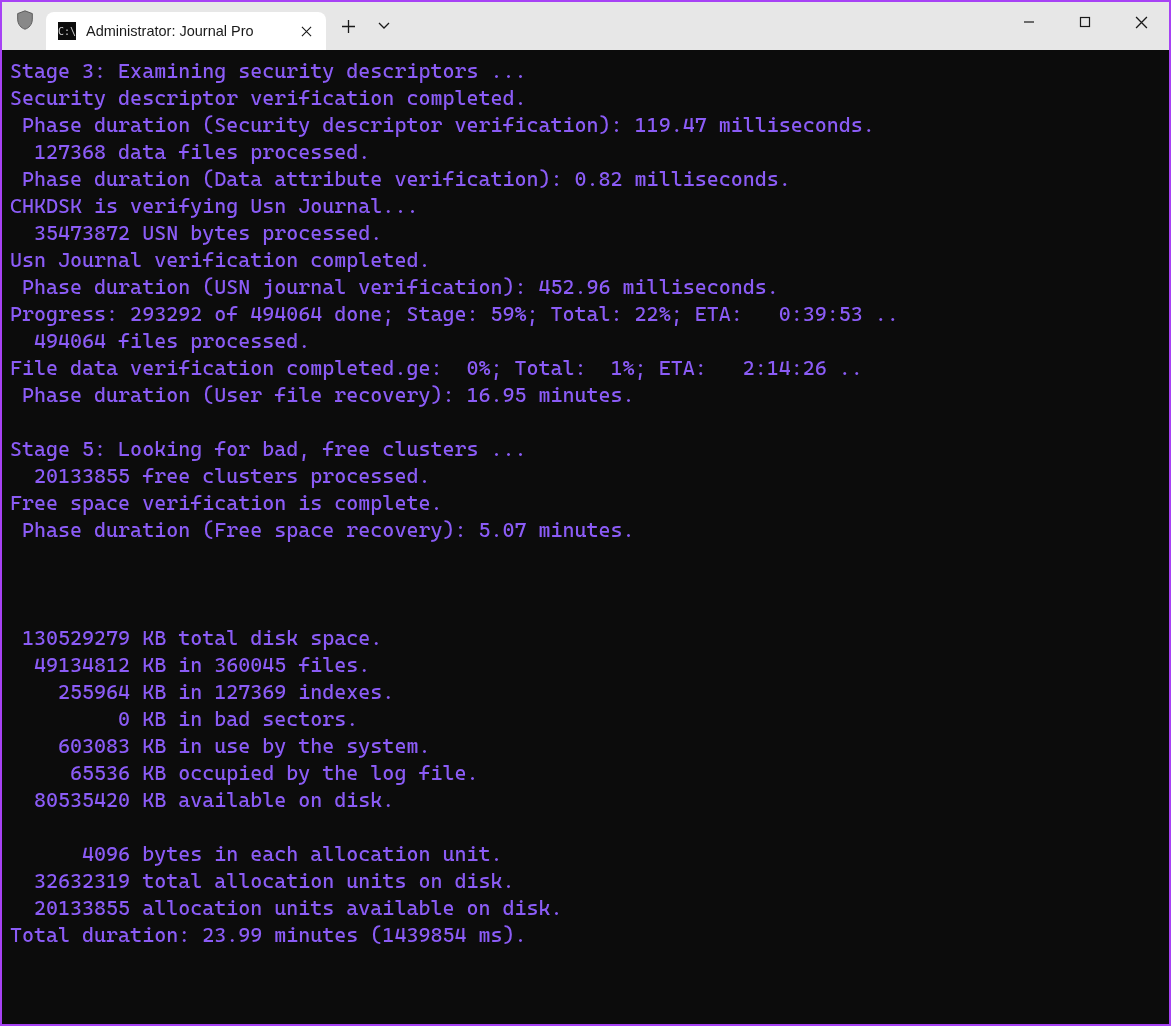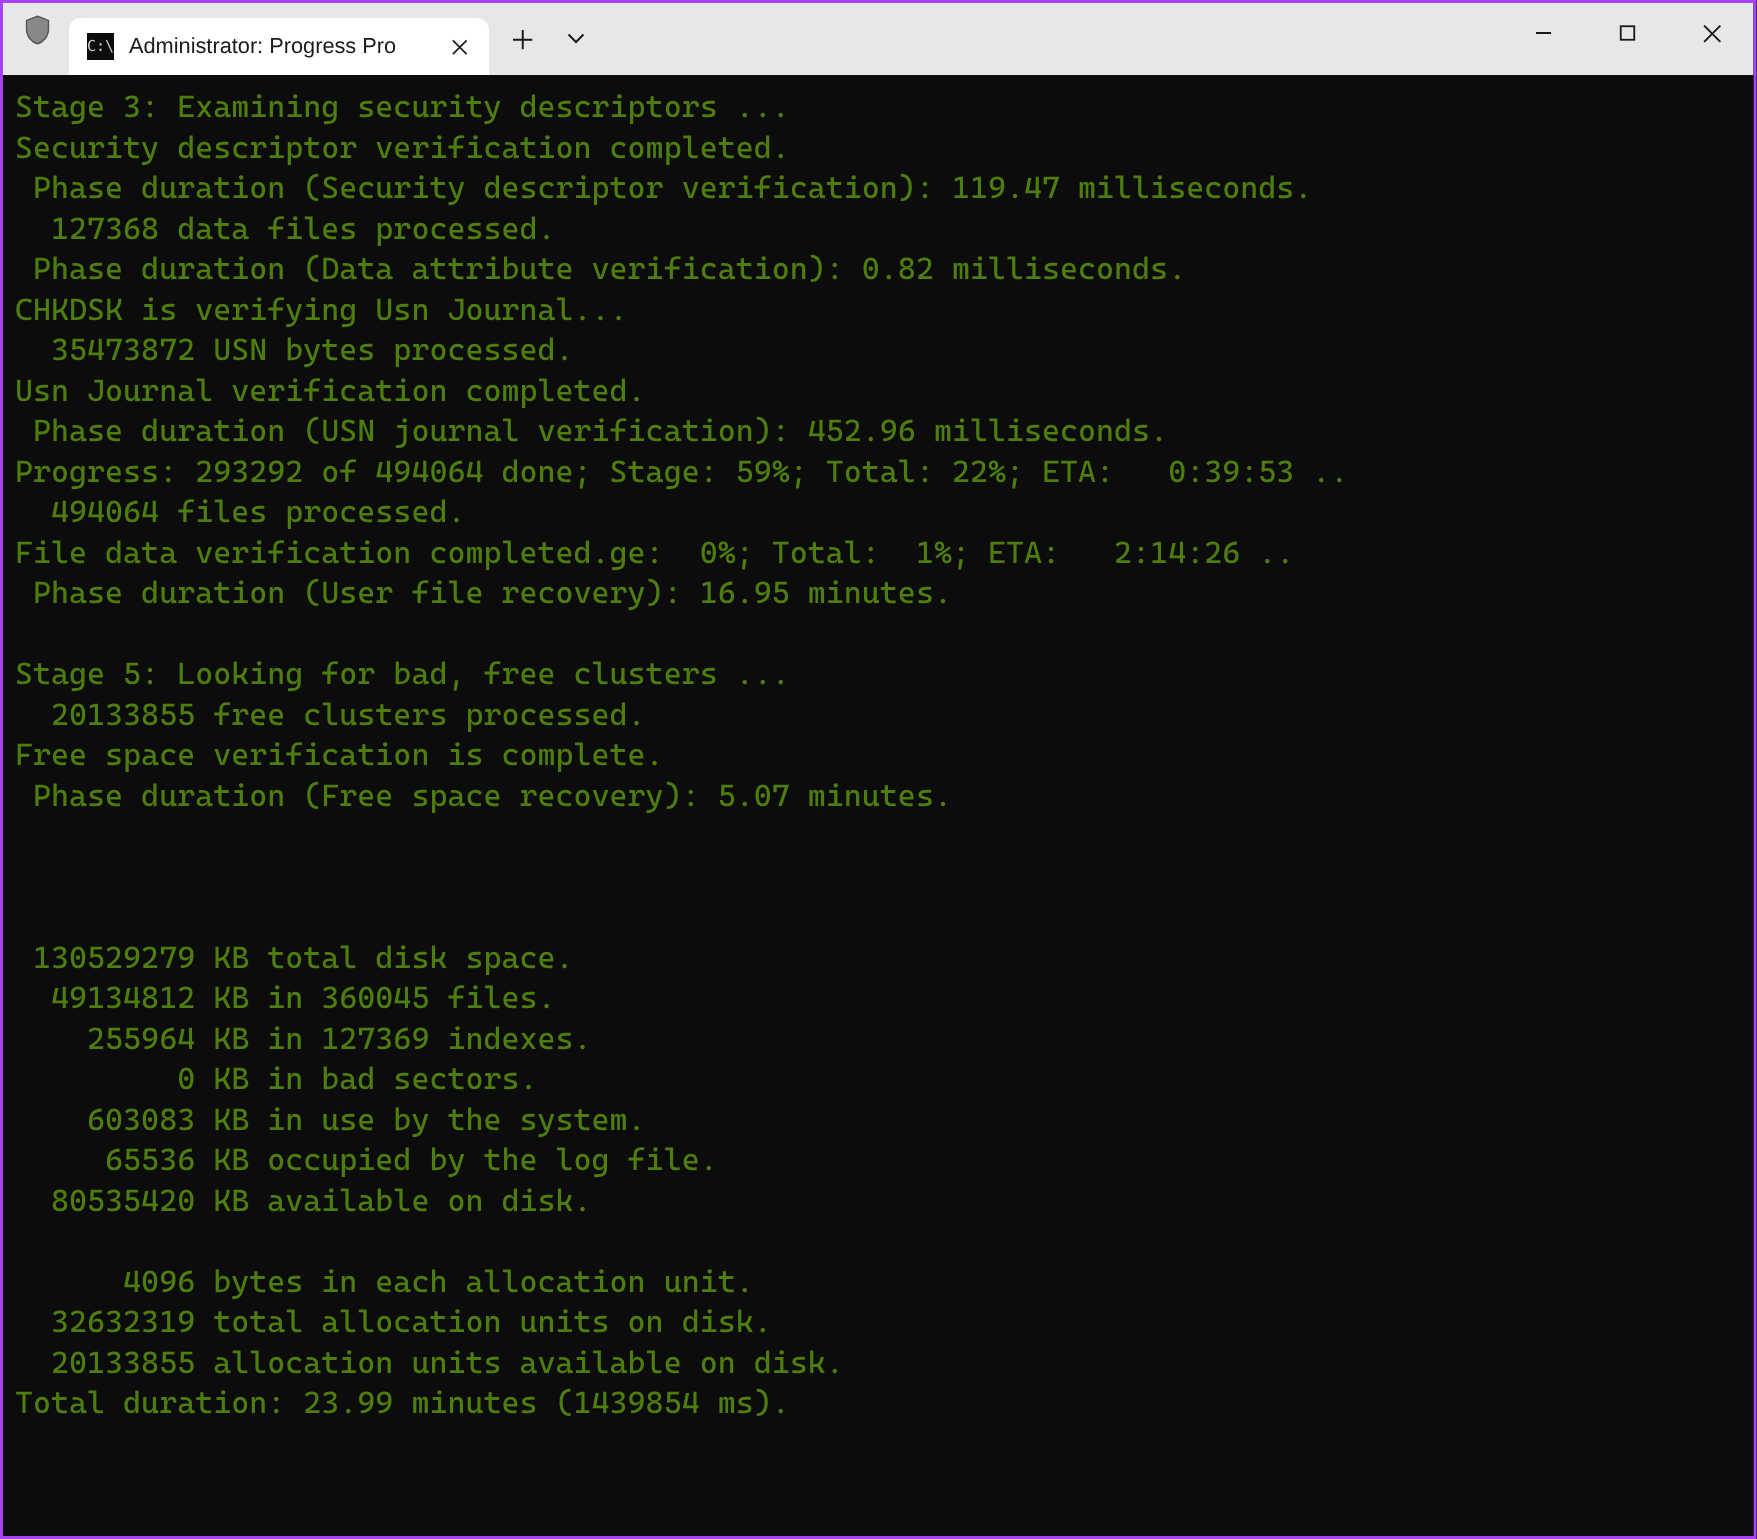"Administrator: Progress Pro" span.tab-title { text: Progress -> Journal }
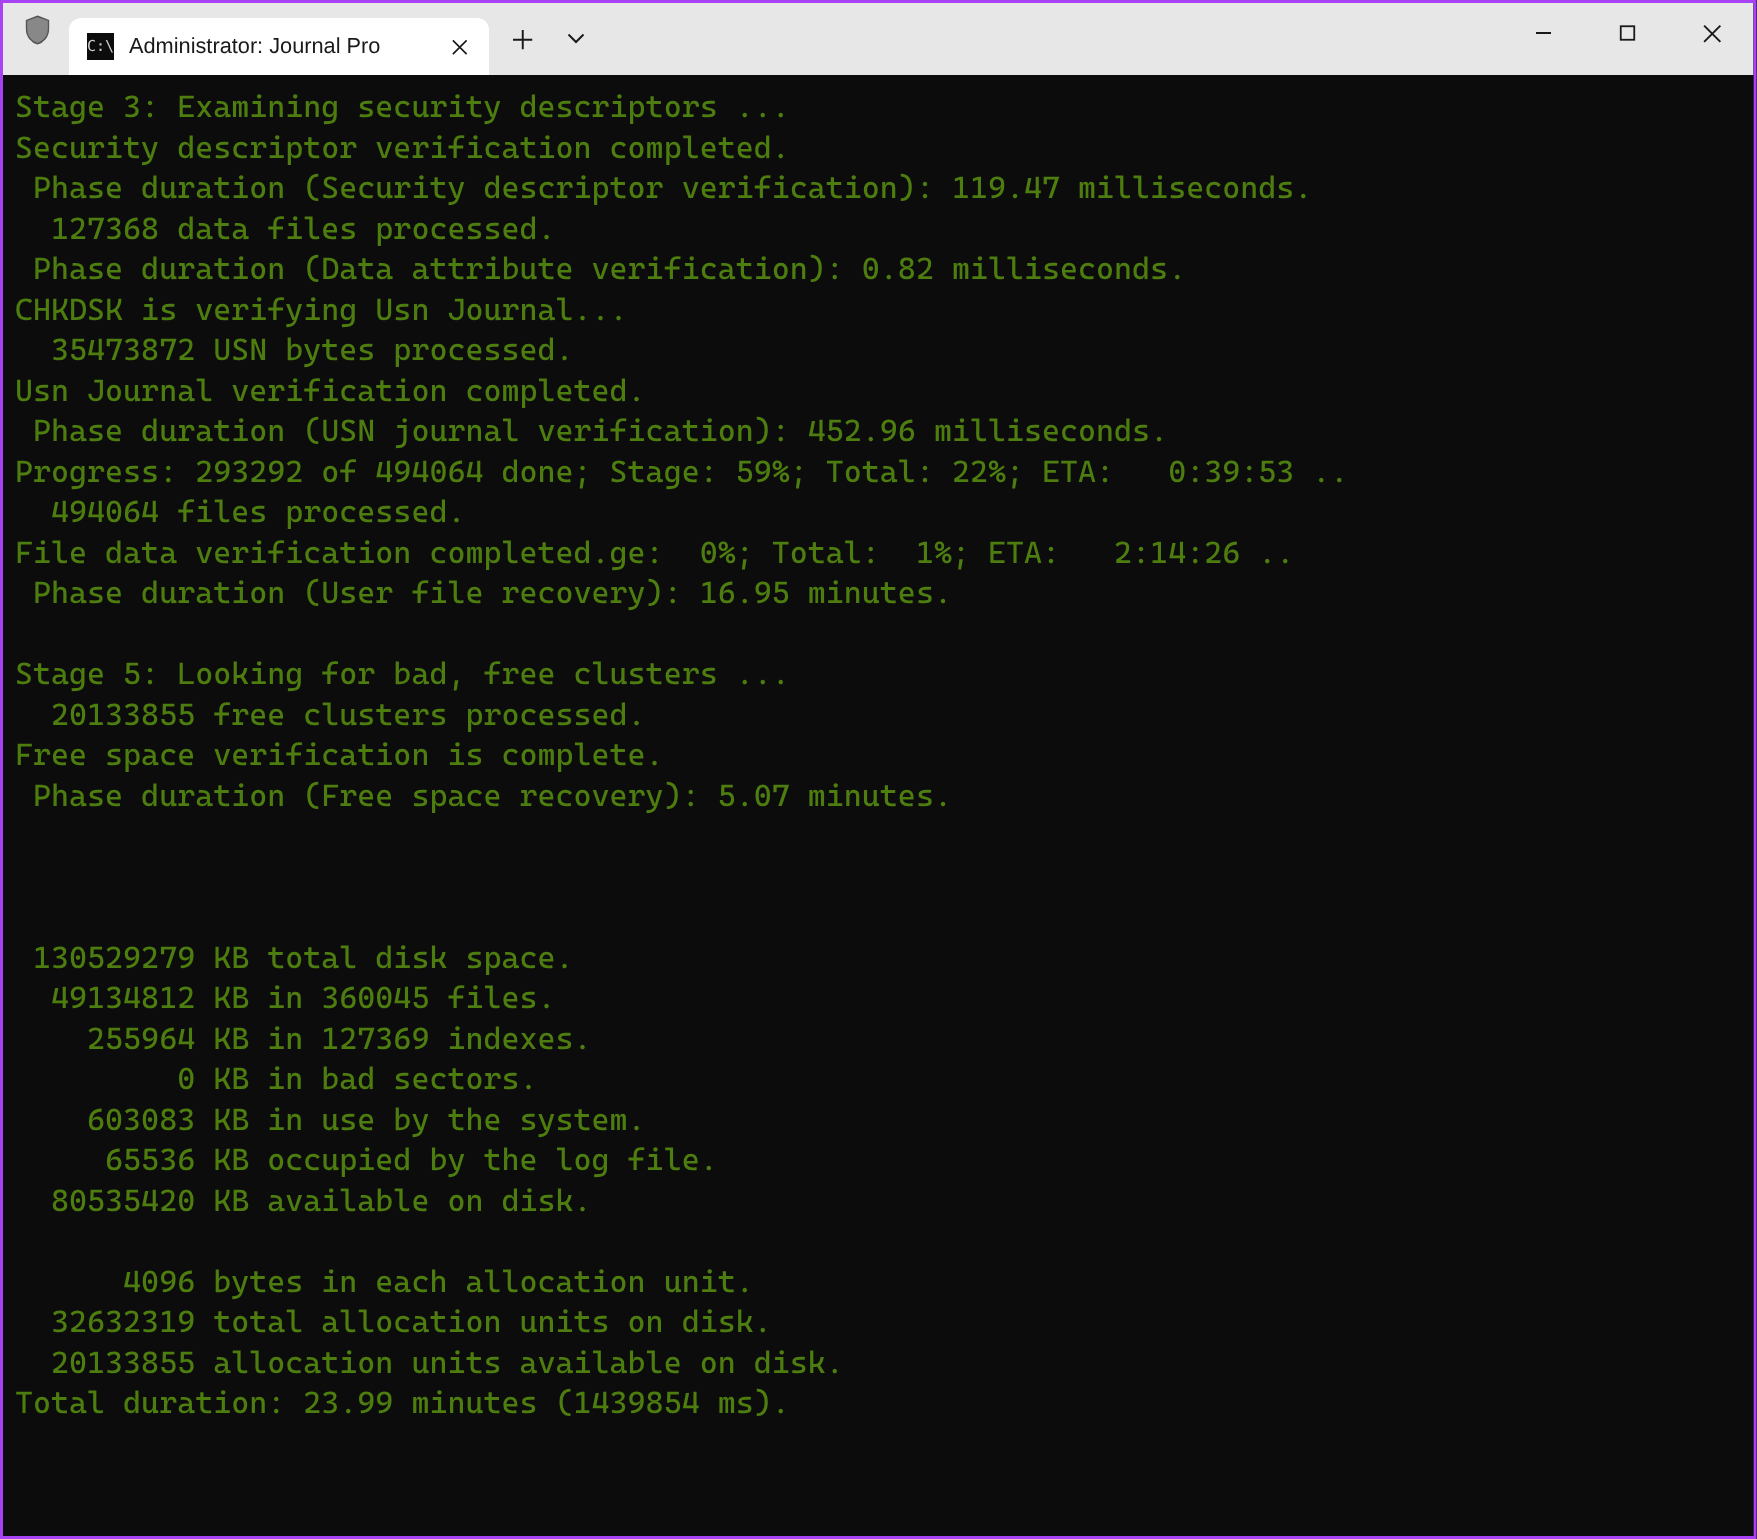"Stage 3: Examining security descriptors" .terminal { color: #4d7c0f -> #8b5cf6 }
